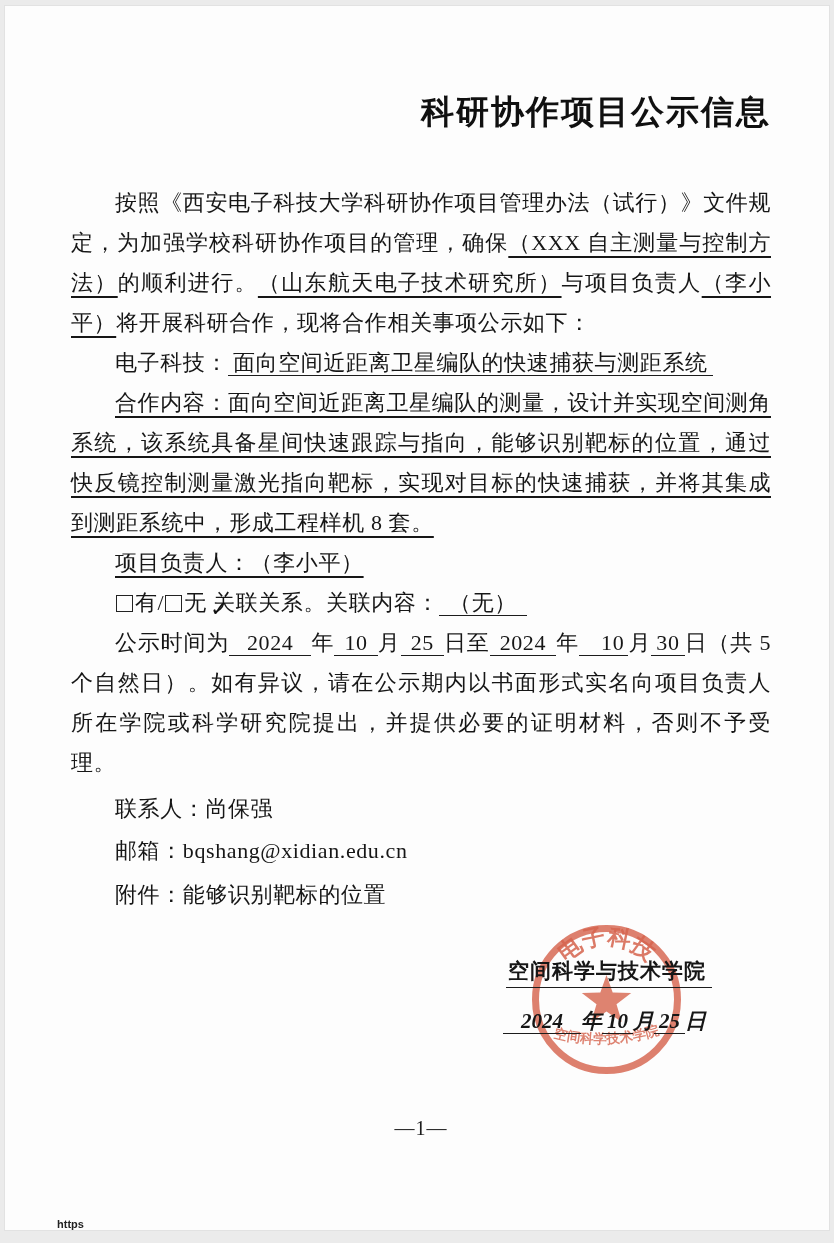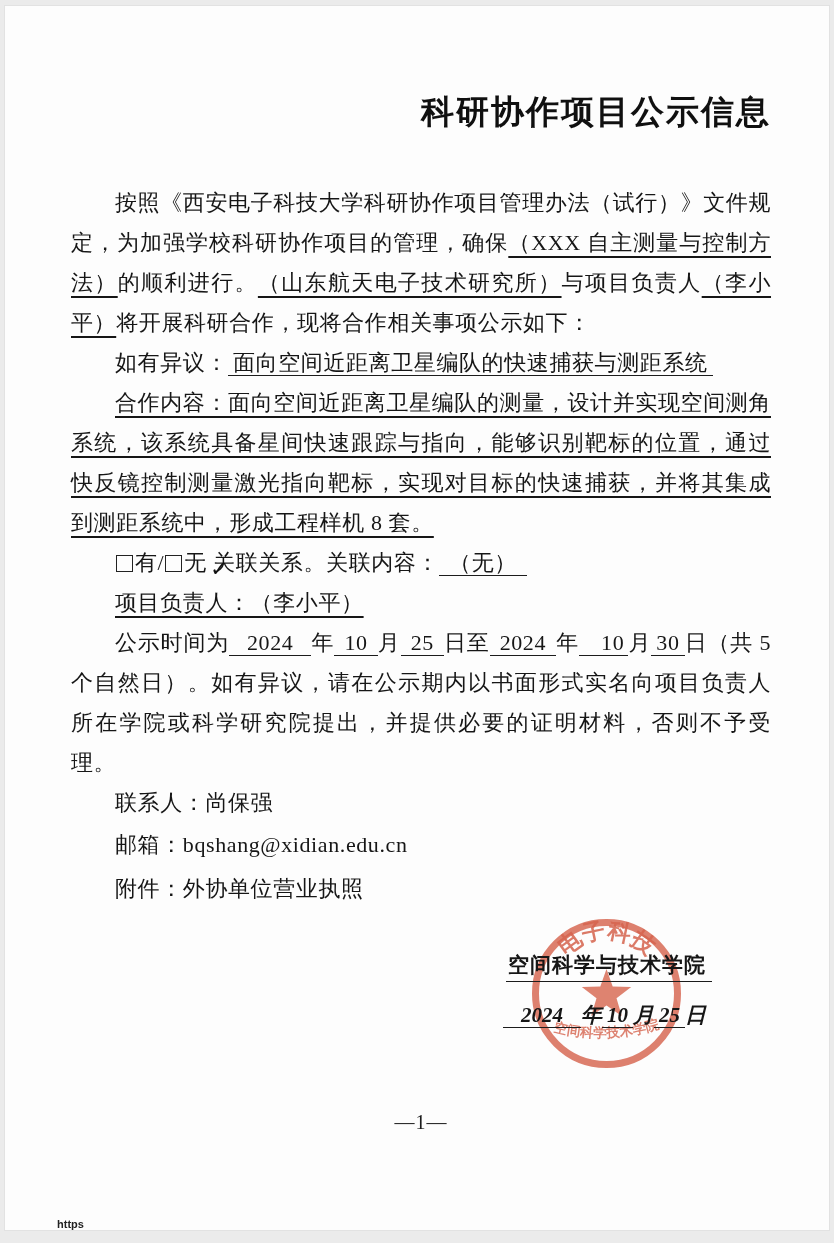"如有异议：" span { text: 如有异议 -> 电子科技 }
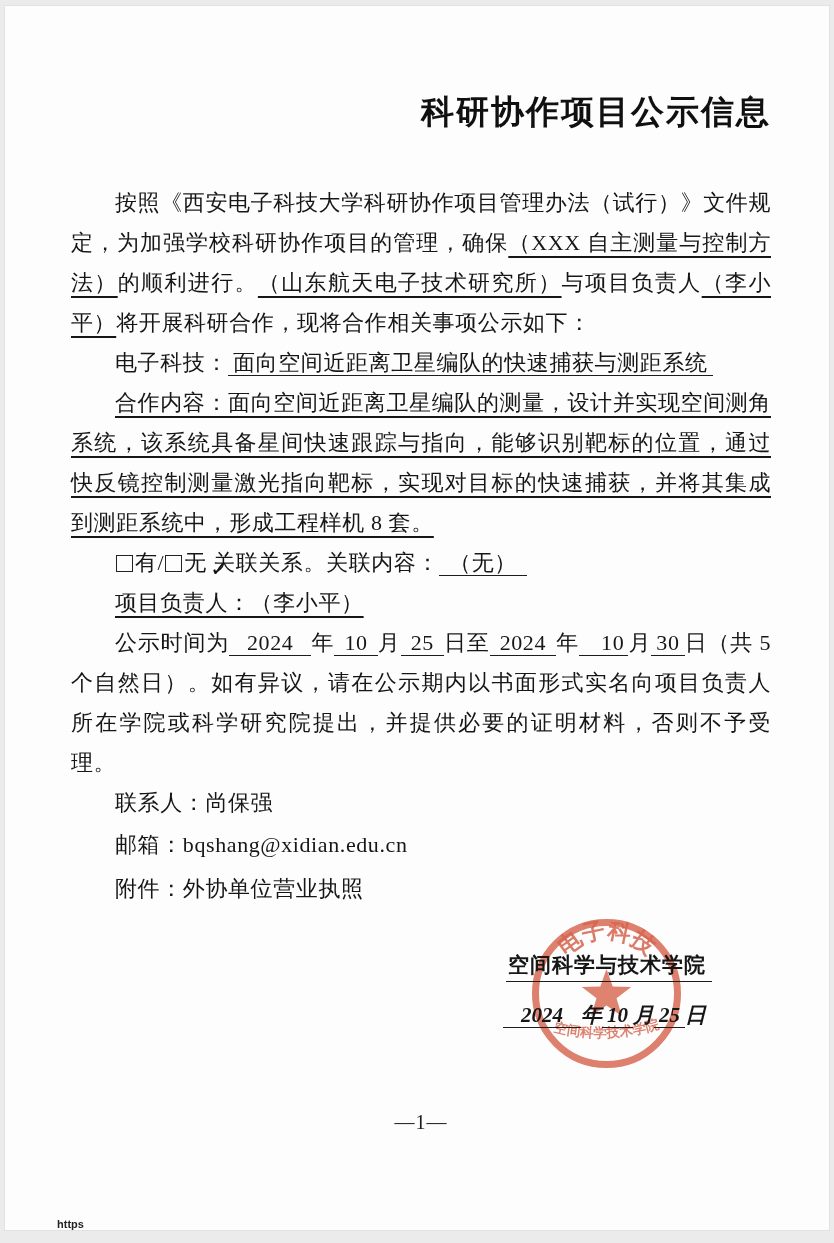"有/ 无 关联关系。关联内容： （无）" p.bp { order: before "项目负责人：（李小平）" -> after "项目负责人：（李小平）" }
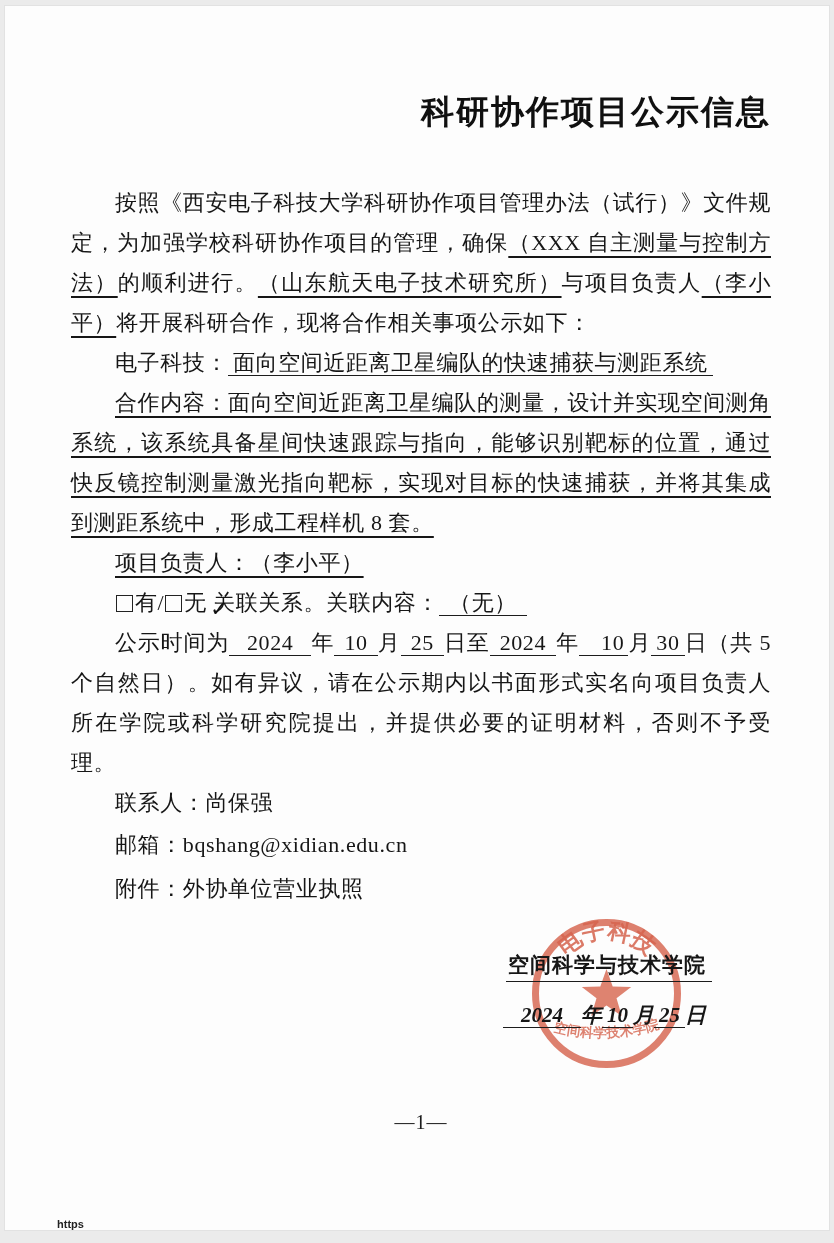"联系人：尚保强" p.bp { margin-top: none -> 6px }
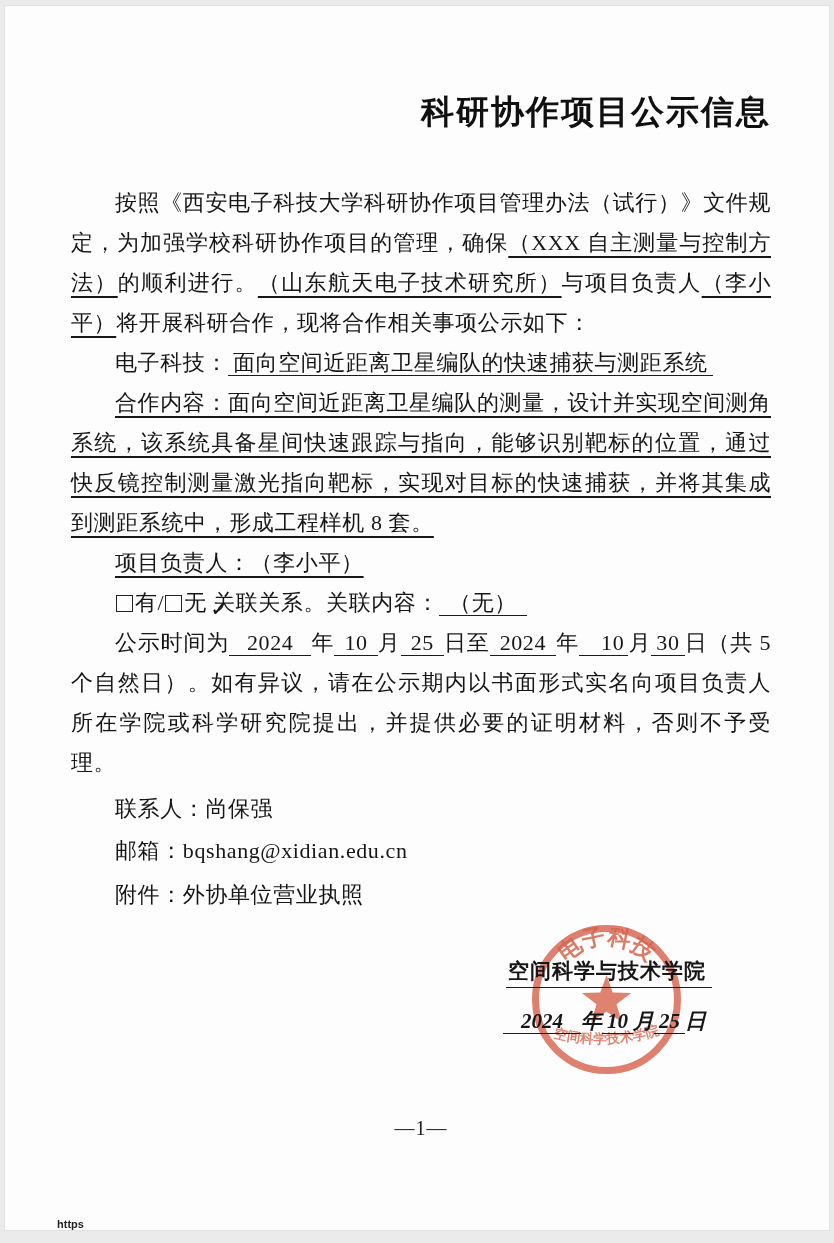"附件：外协单位营业执照" p.bp { text: 外协单位营业执照 -> 能够识别靶标的位置 }
